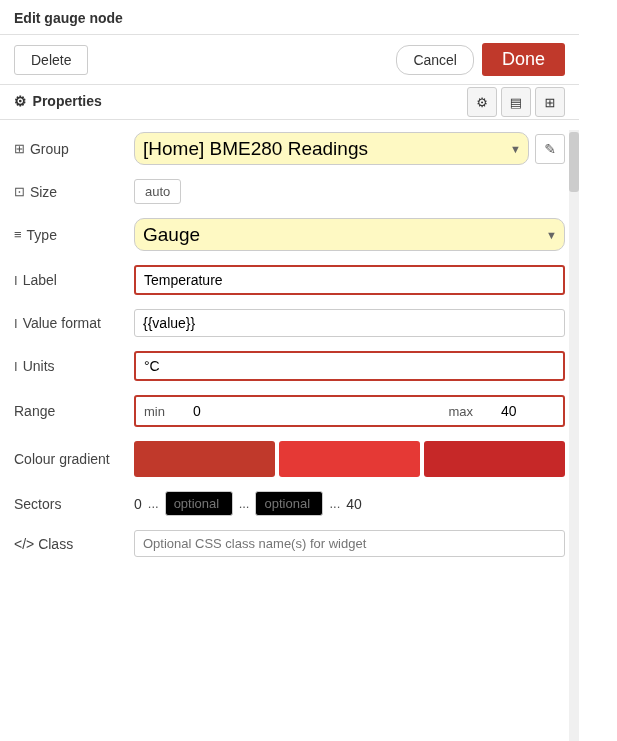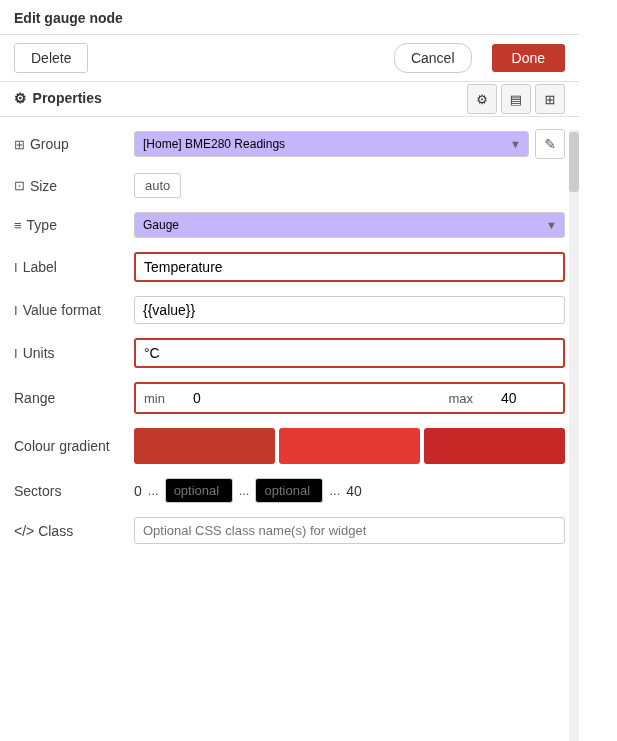"Delete" .action-bar { gap: 20px -> 8px }
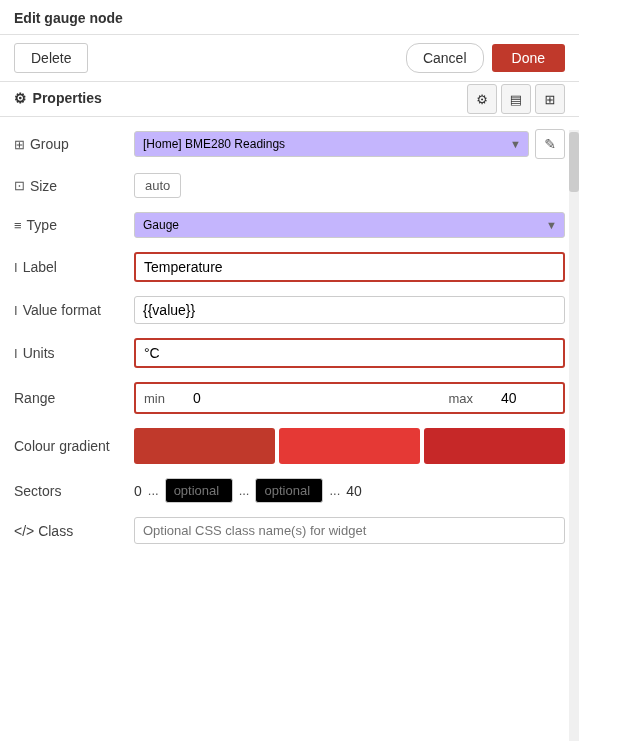"Done" .btn-done { font-size: 14px -> 18px }
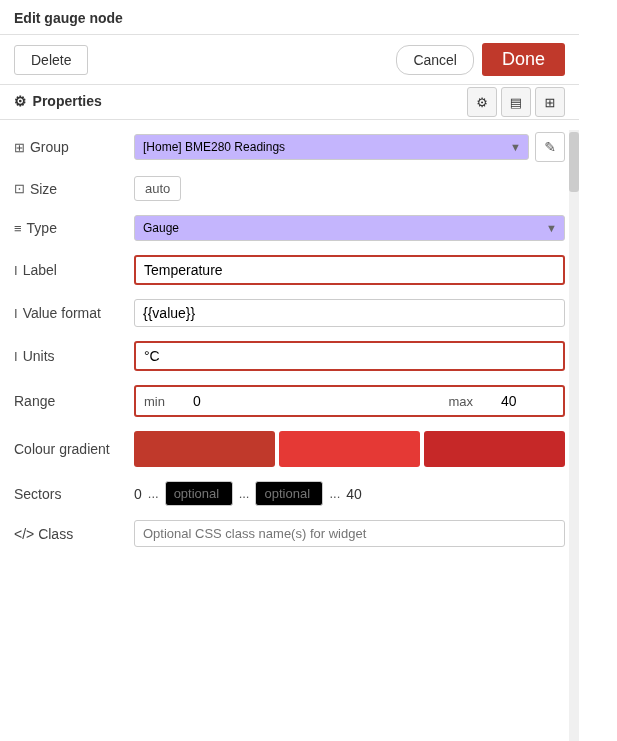"[Home] BME280 Readings" select { background: #c4b5fd -> #fef9c3; border-radius: 3px -> 10px; font-size: 12px -> 19px }
